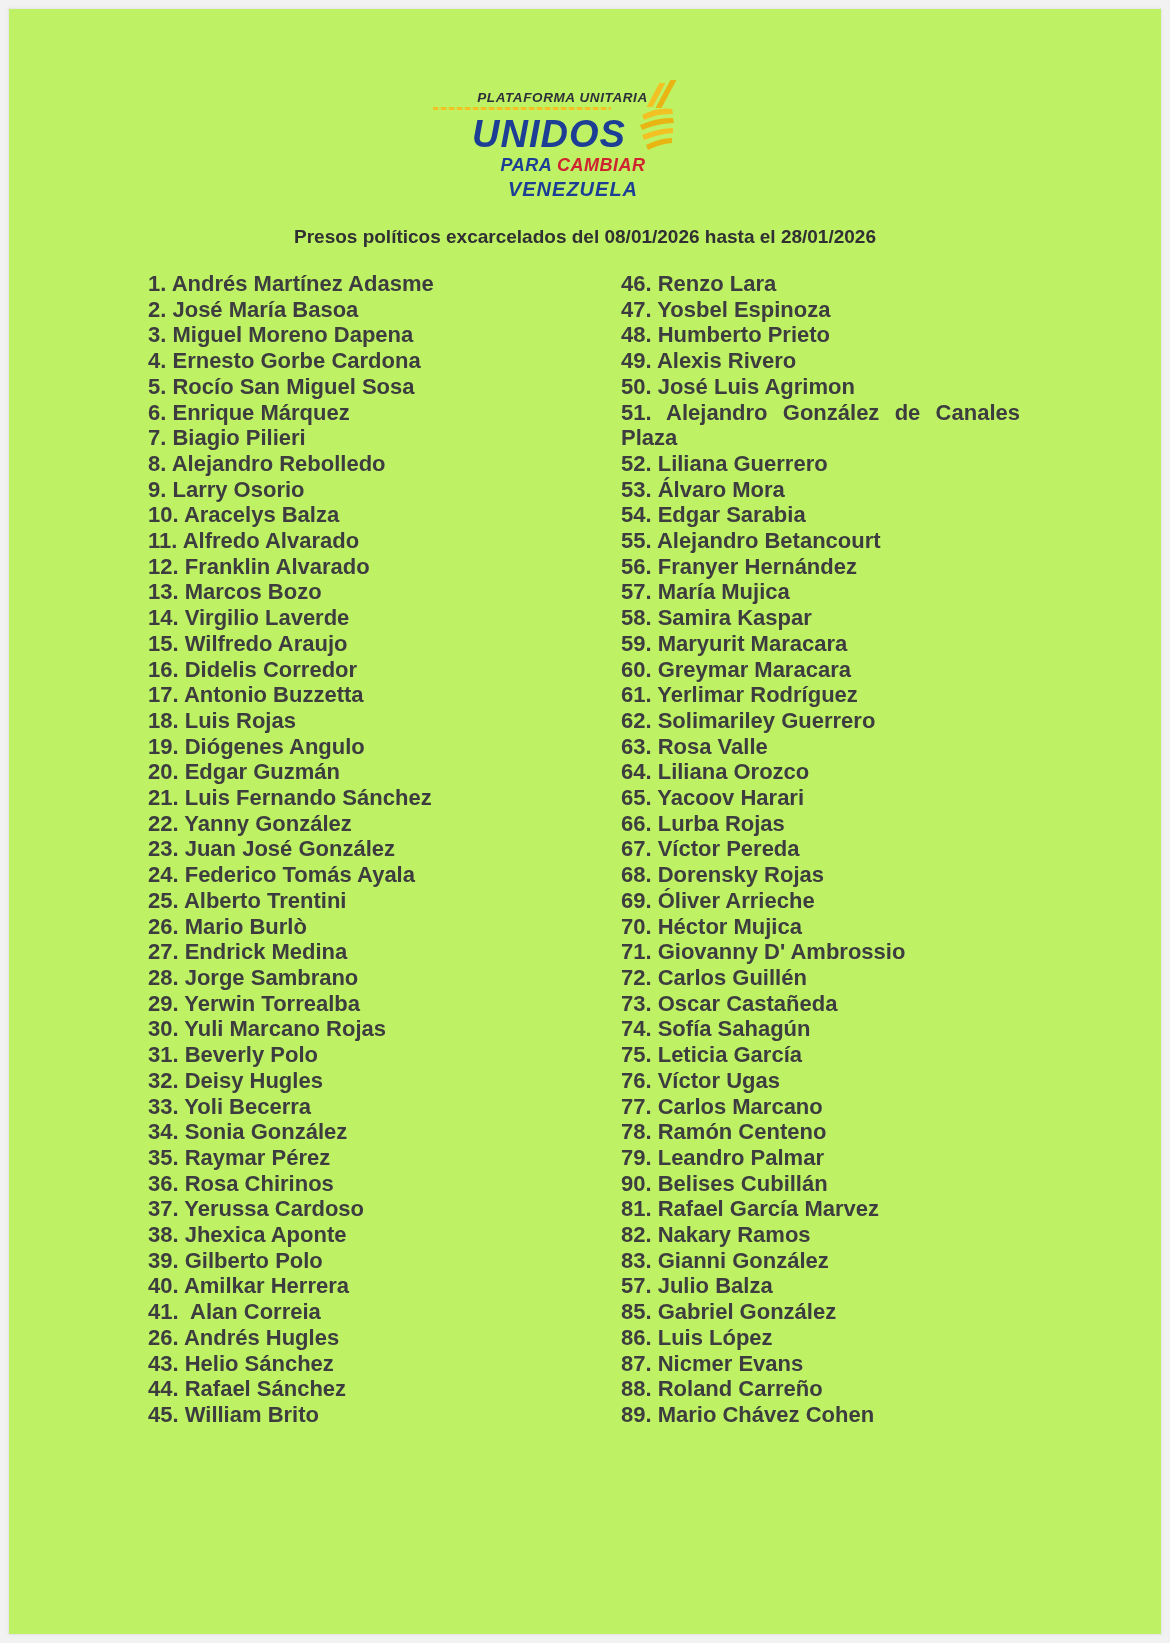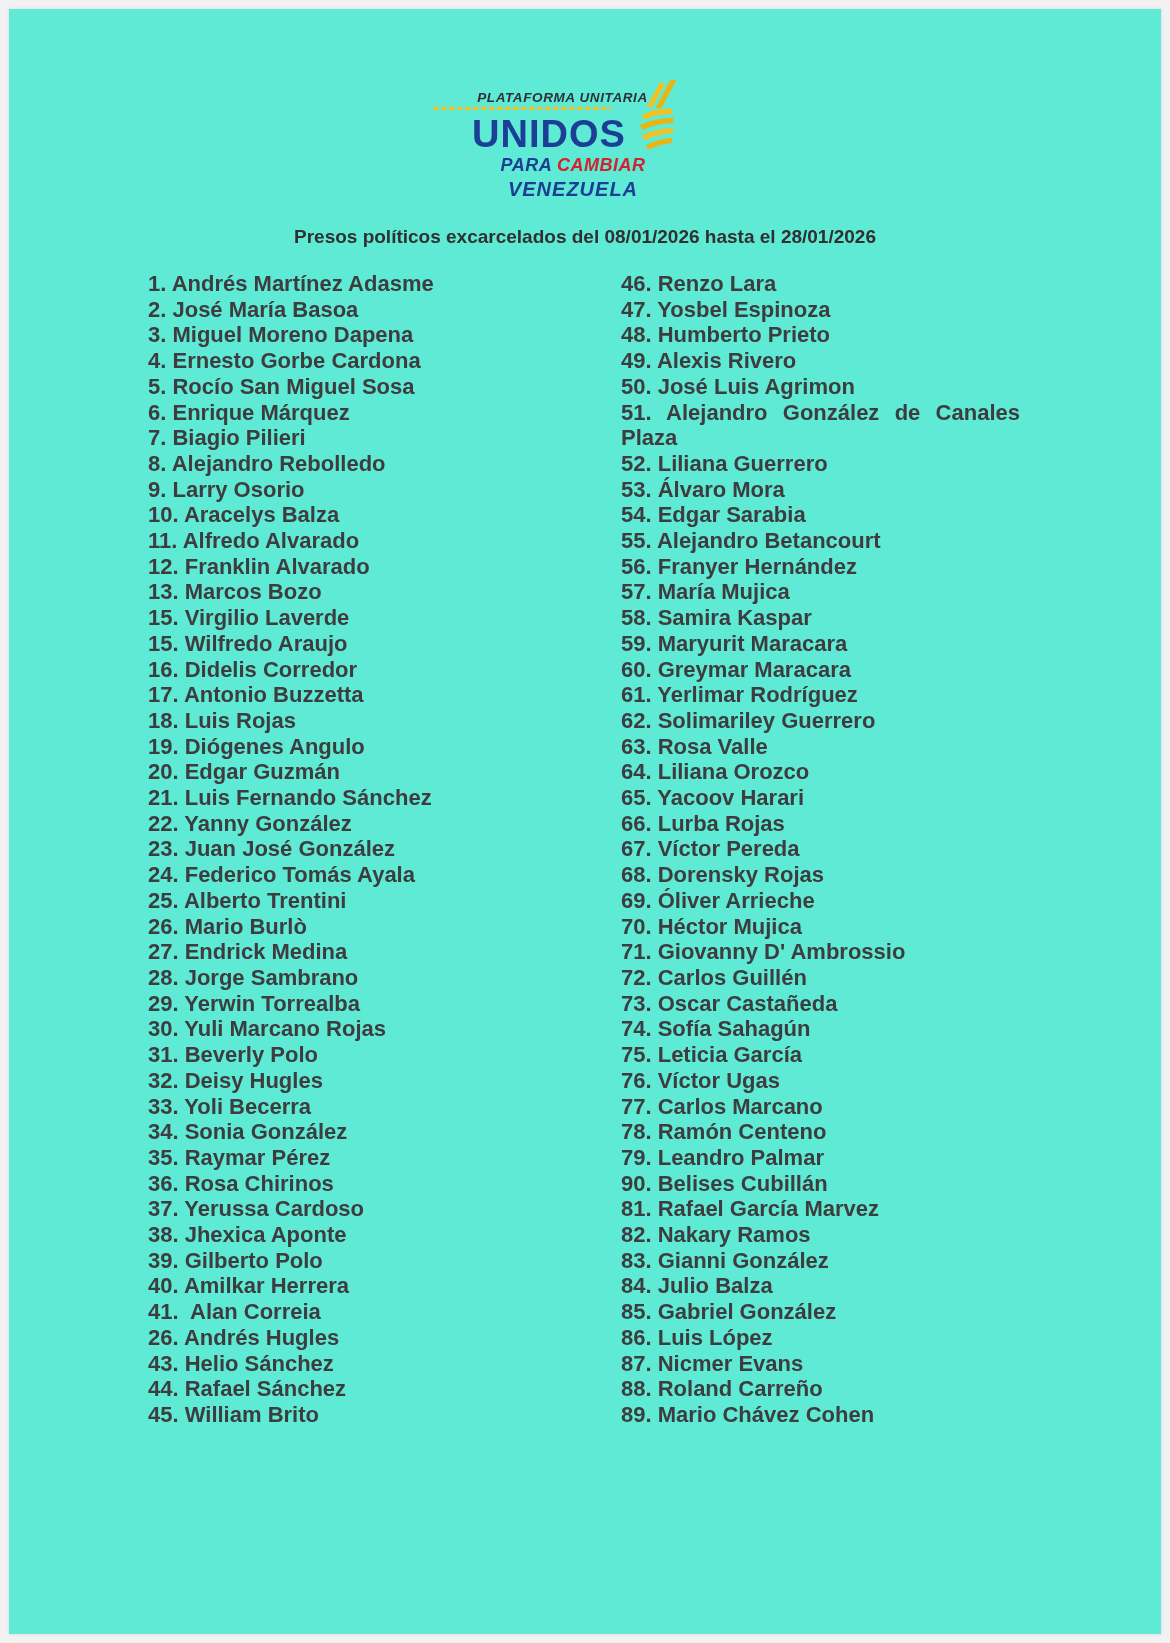"PLATAFORMA UNITARIA" .page { background: #5eead4 -> #bef264 }
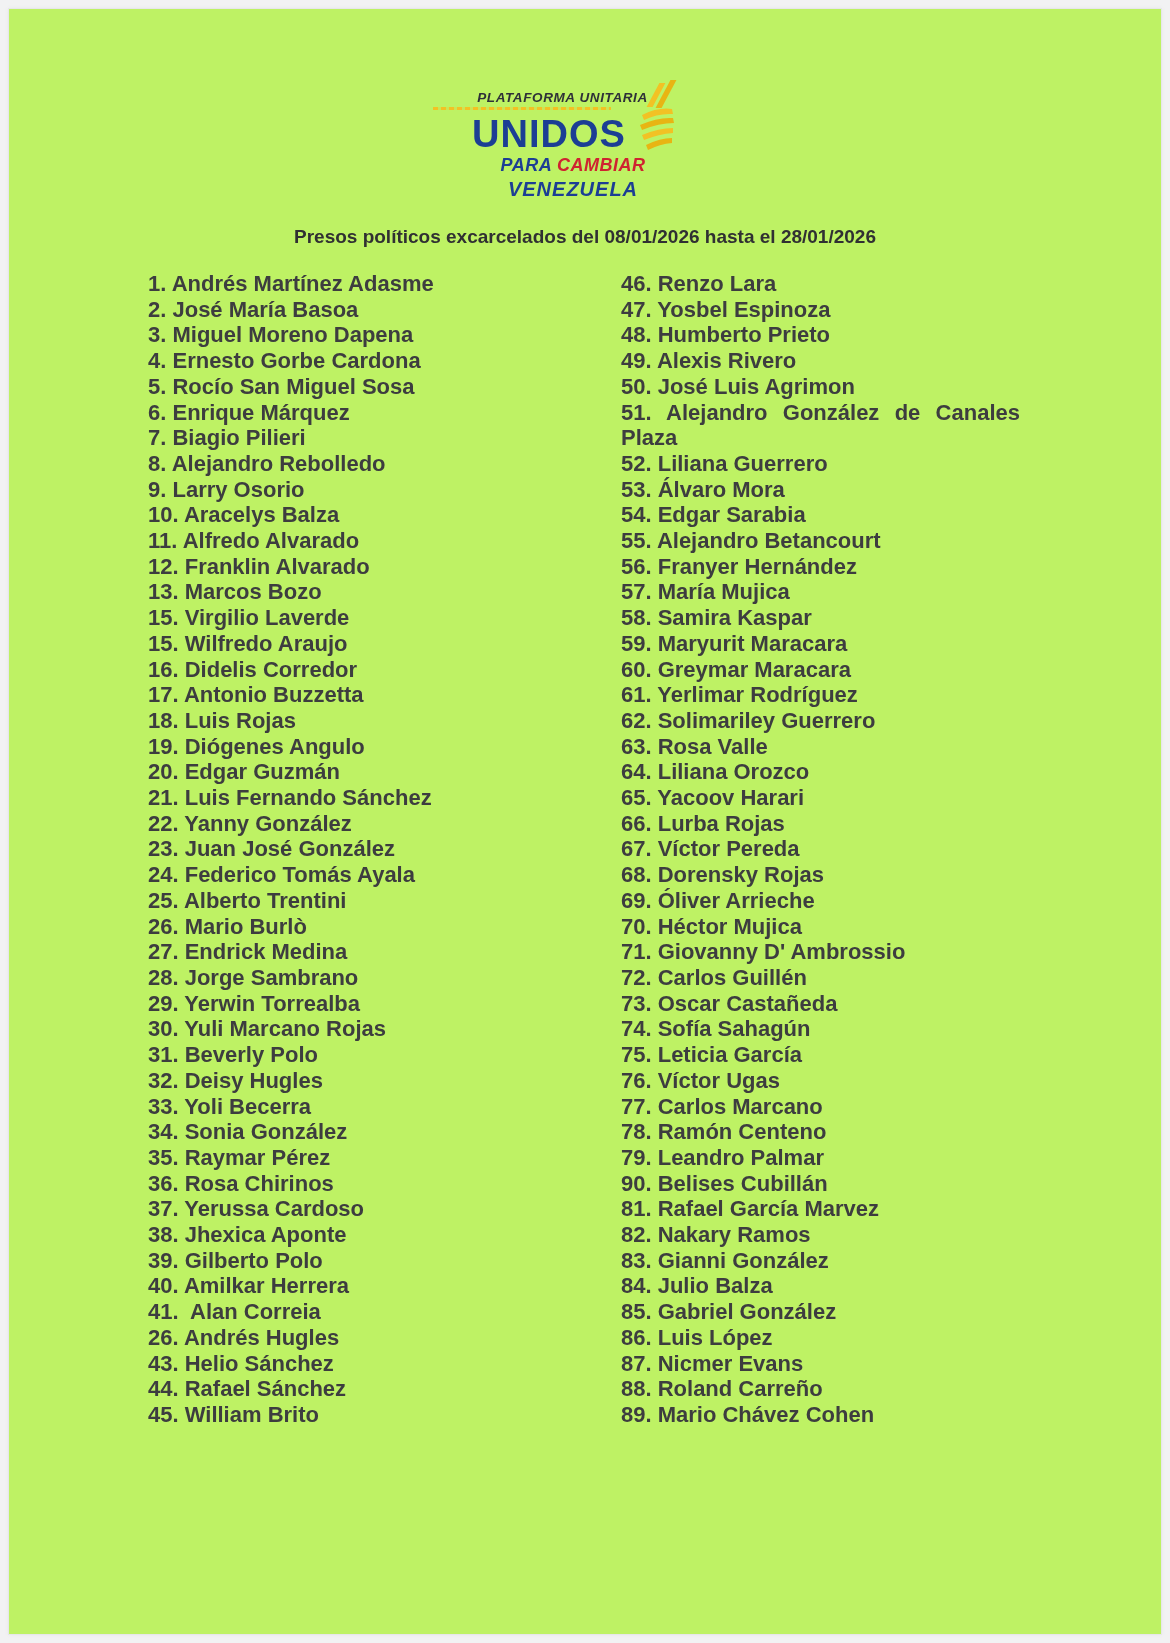"UNIDOS" .unidos { font-style: none -> italic }
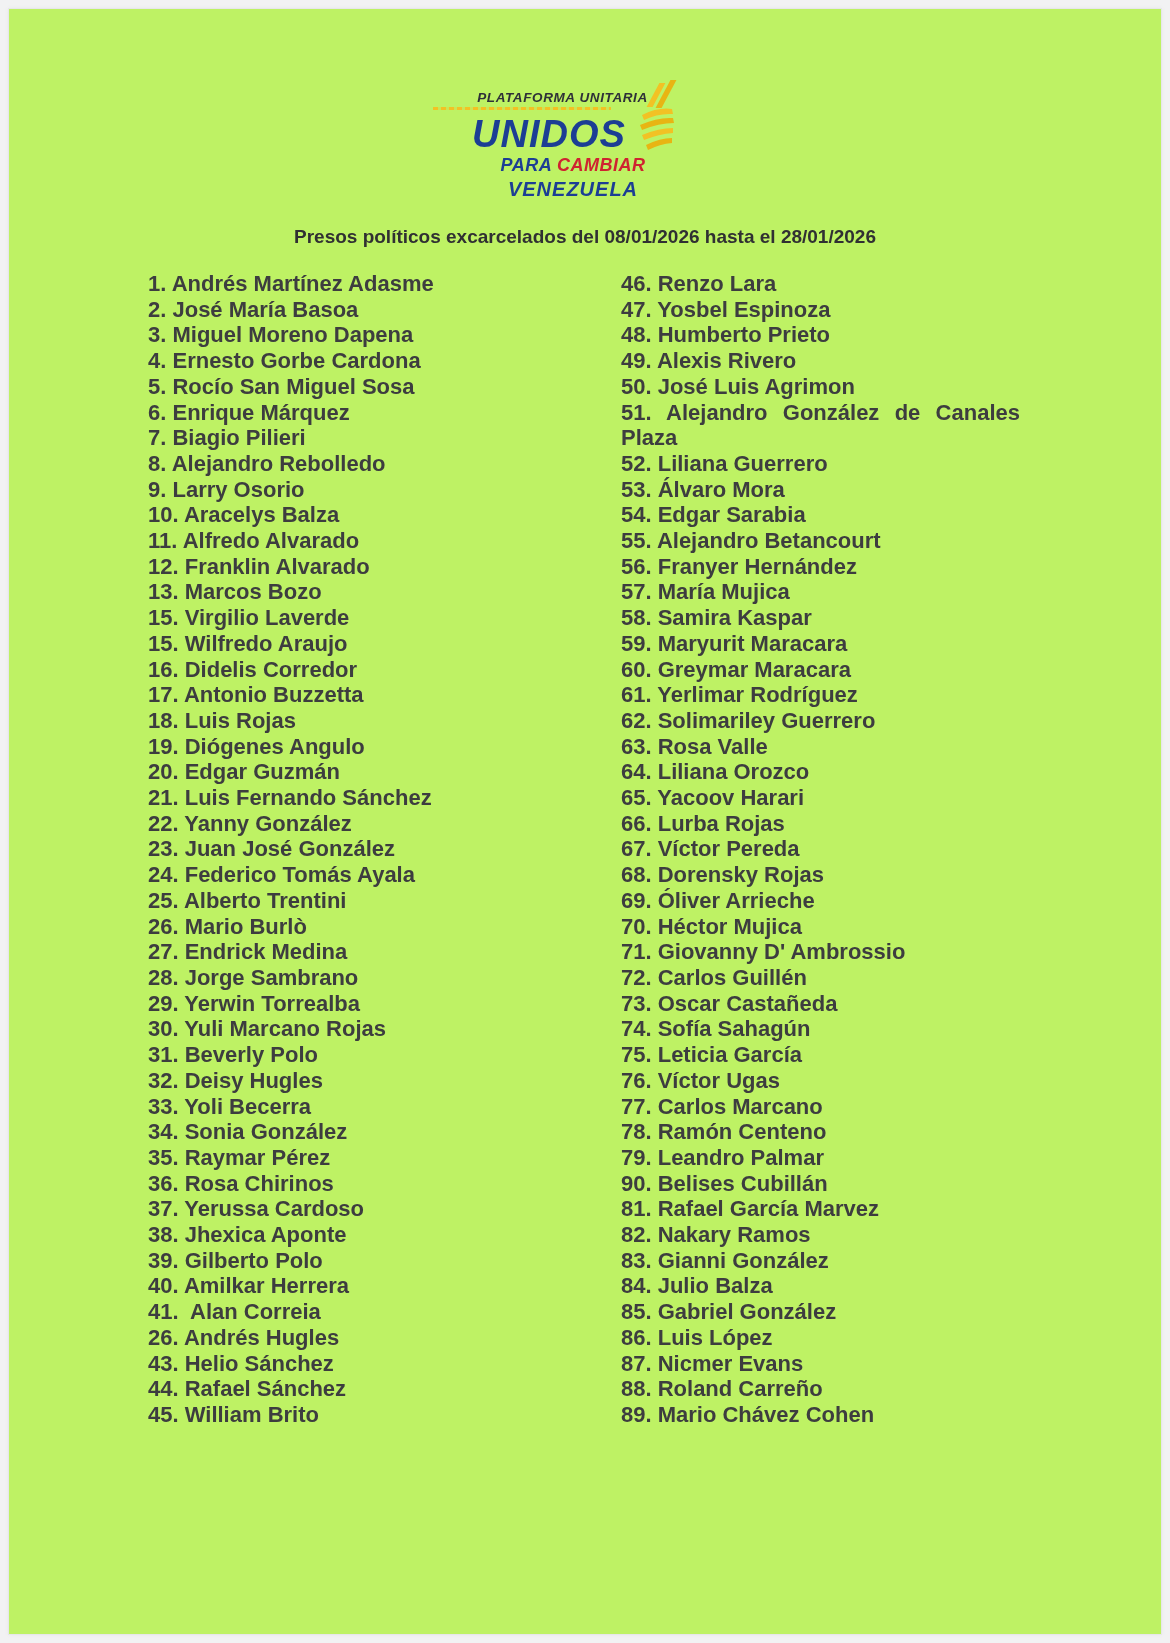"15. Virgilio Laverde" div.item { text: 15 -> 14 }
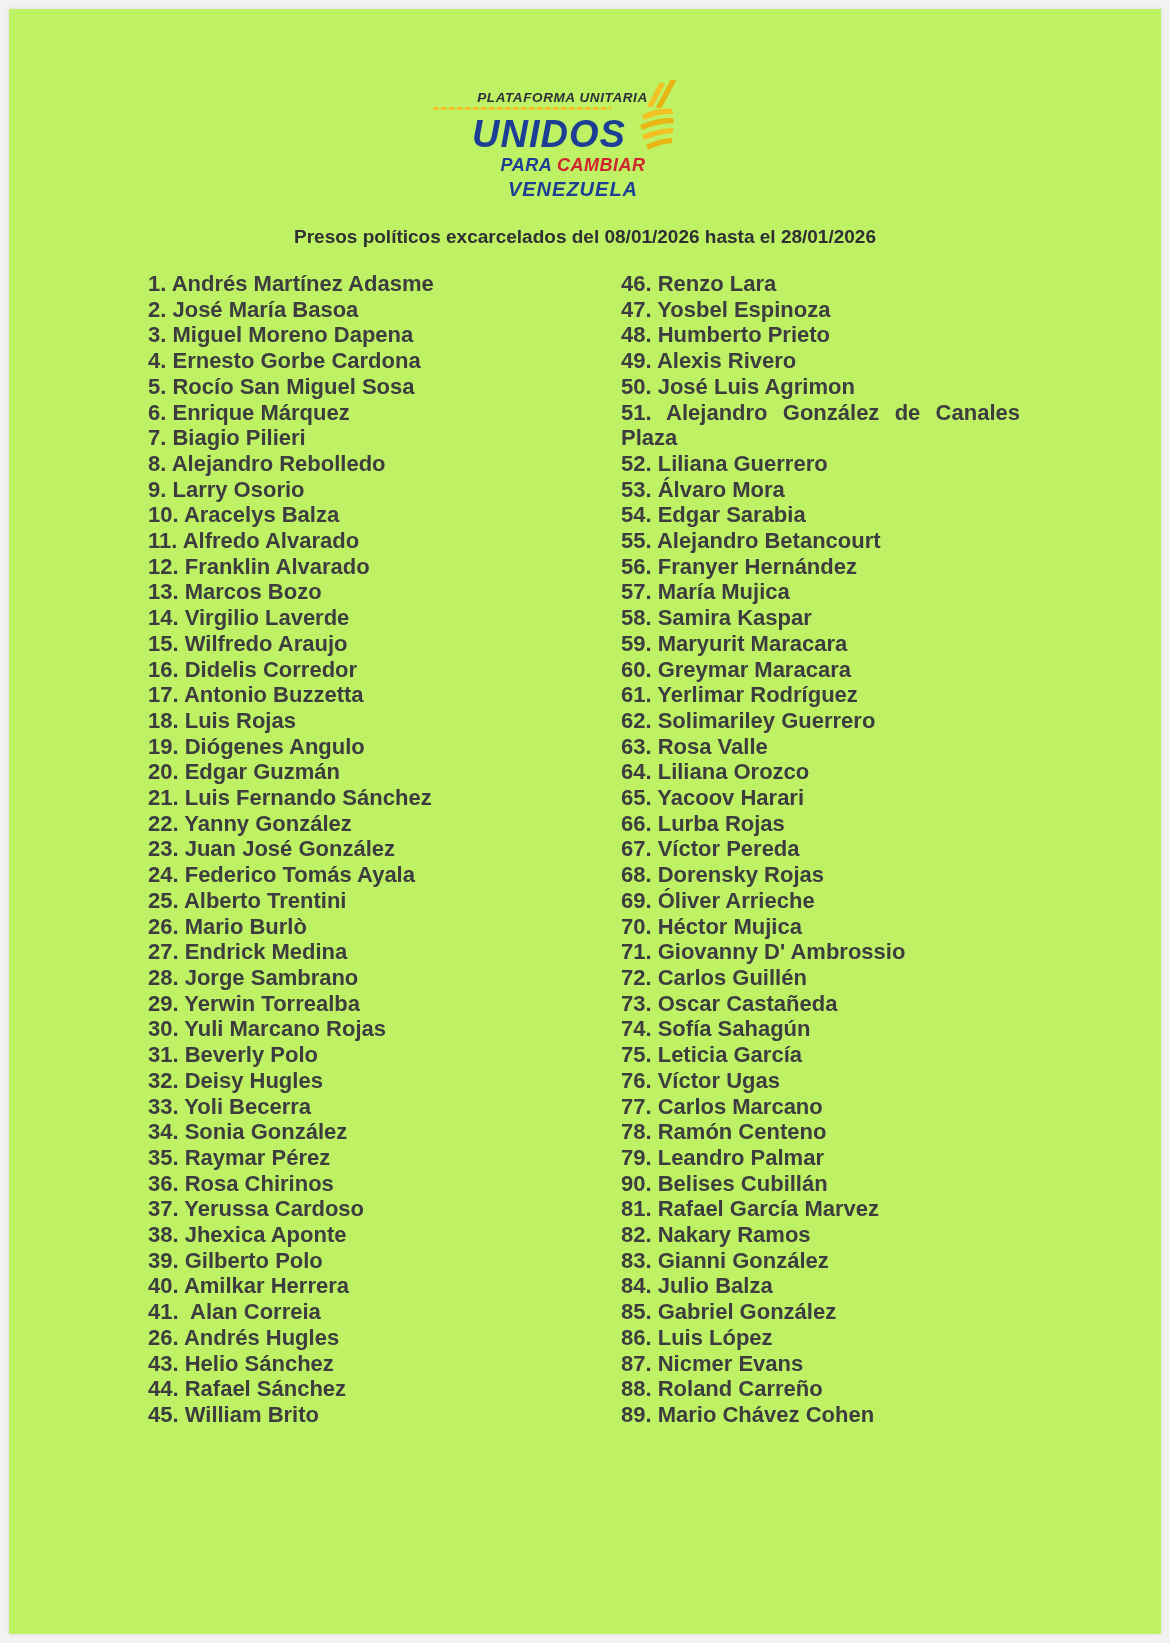"84. Julio Balza" div.item { text: 84 -> 57 }
